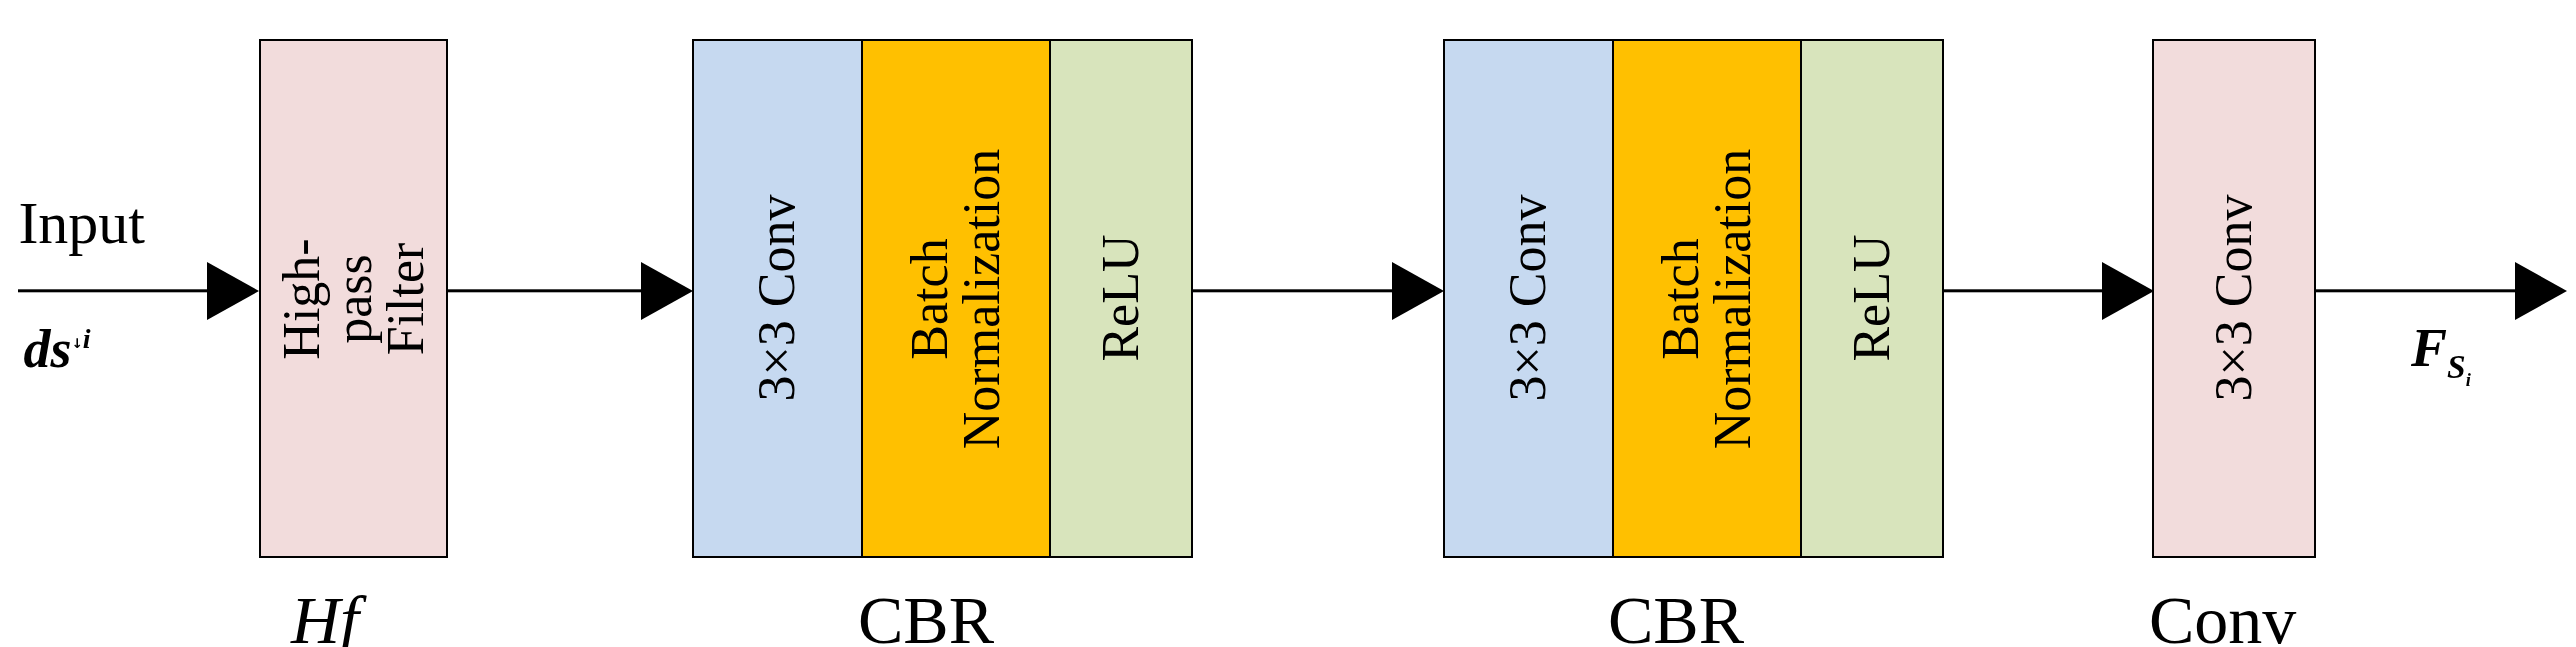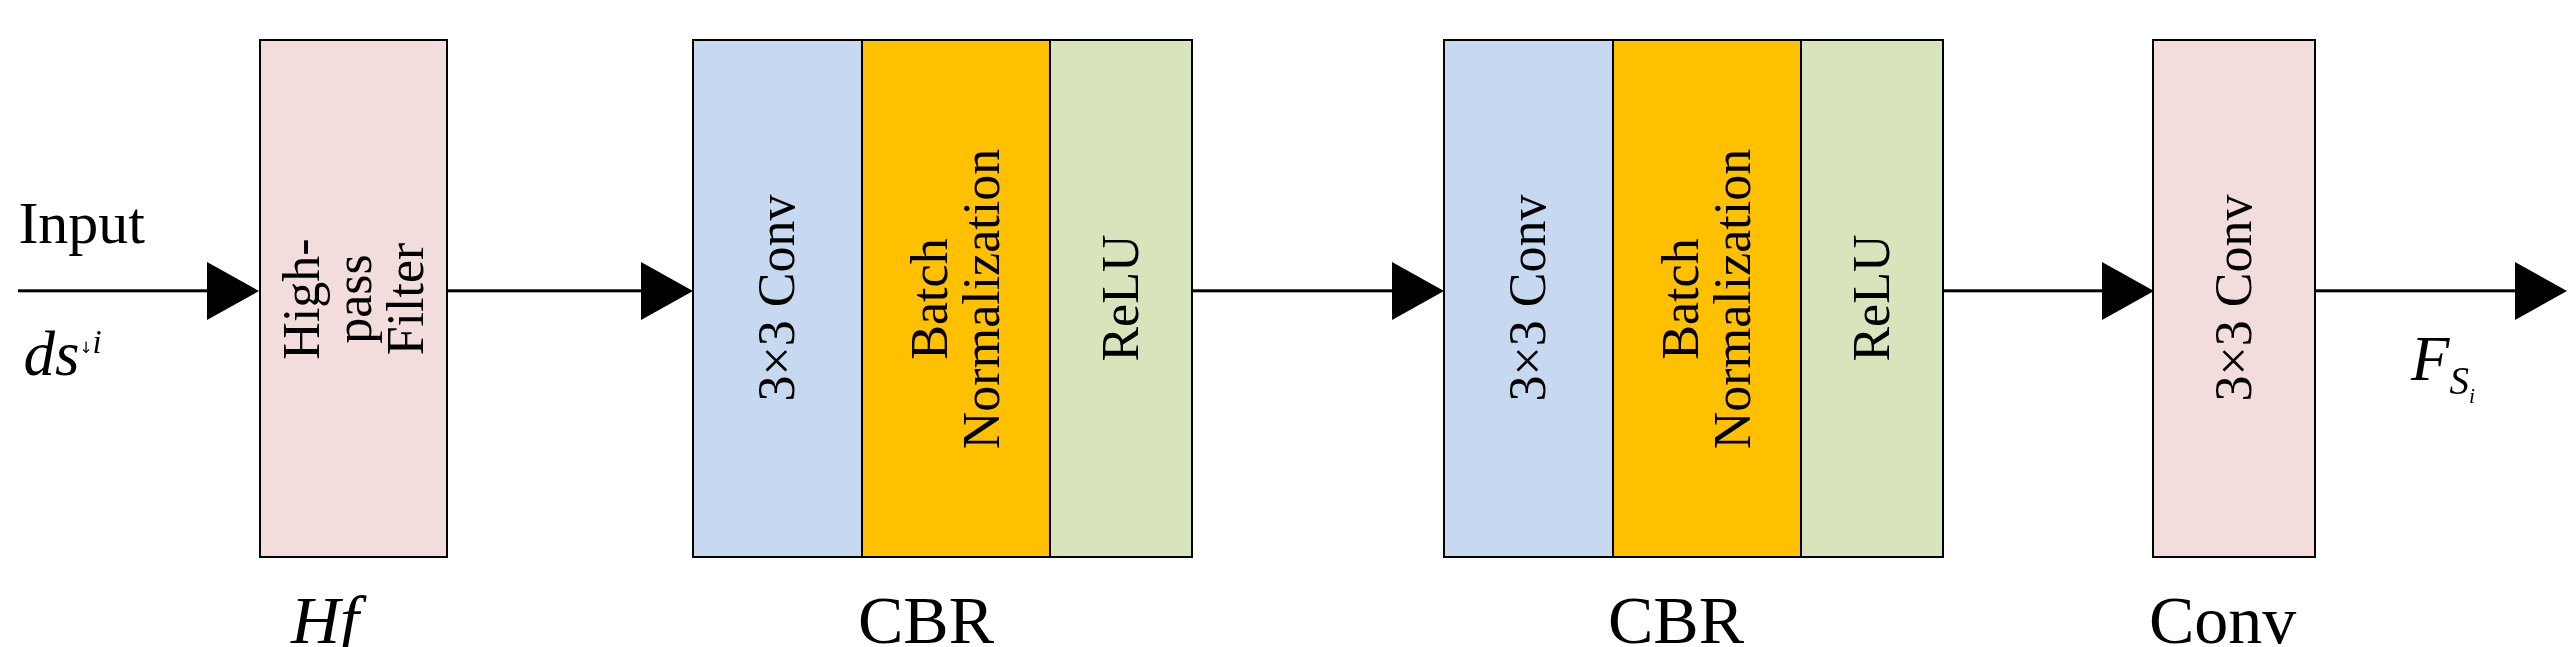"ds↓i" .math { font-size: 63px -> 54px; font-weight: none -> bold }
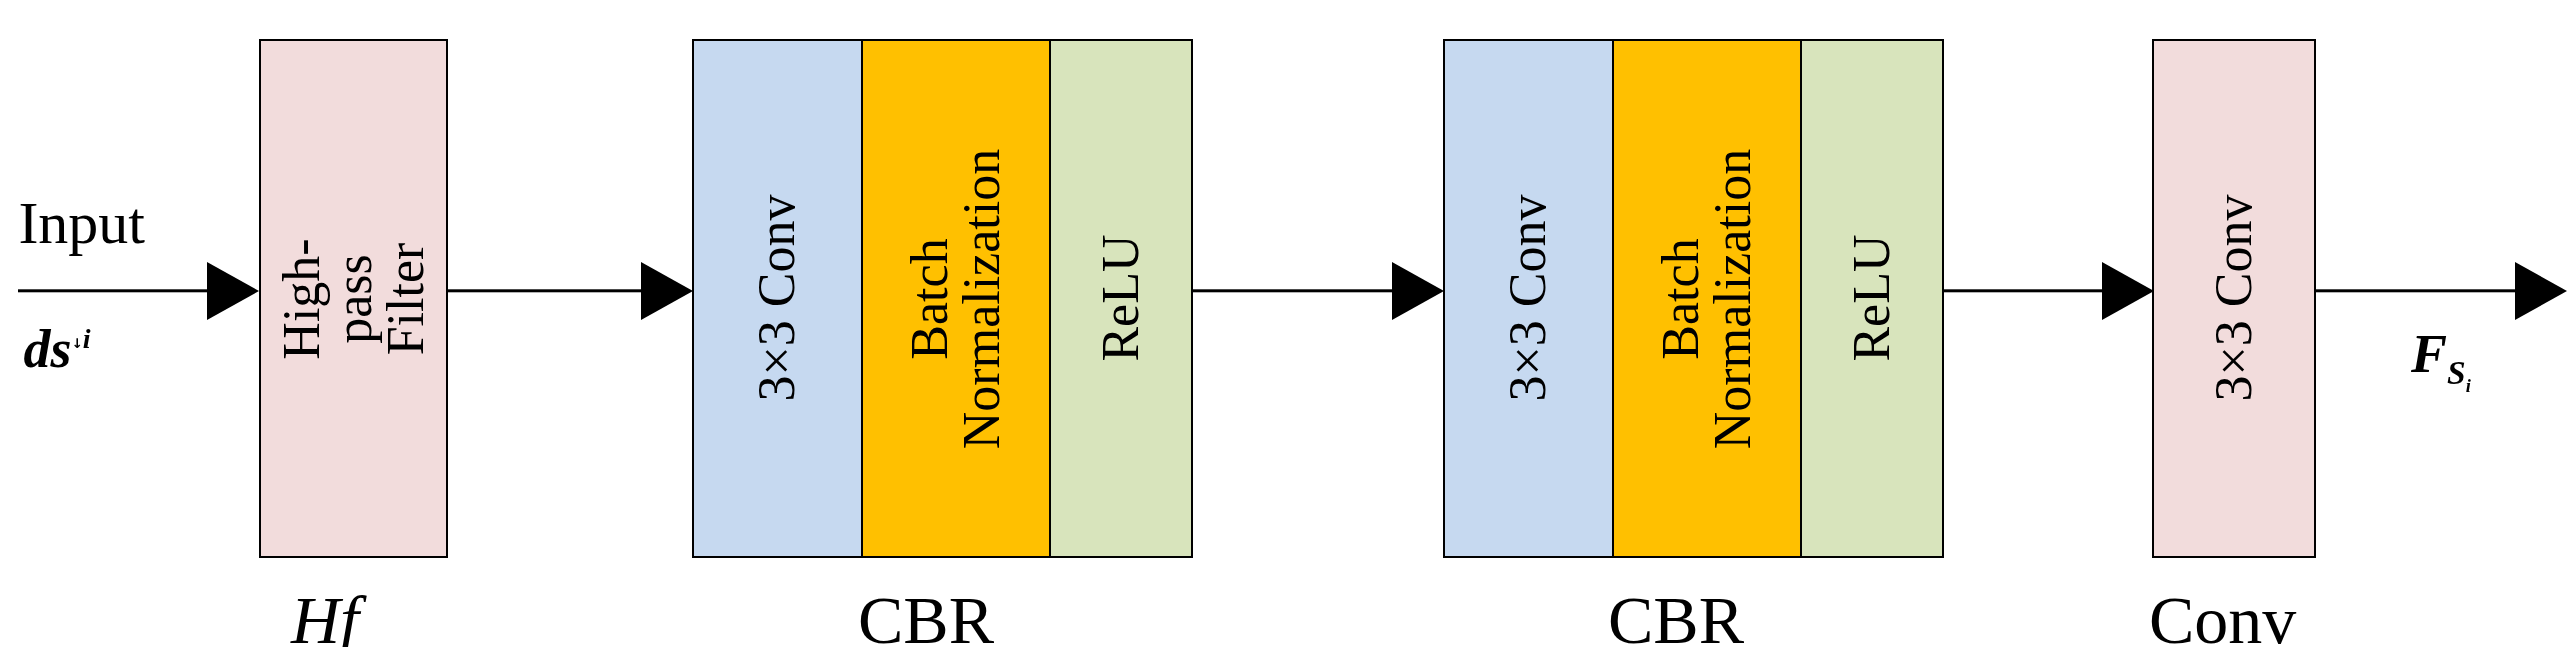"FSi" div.lbl { top: 299px -> 293px }
